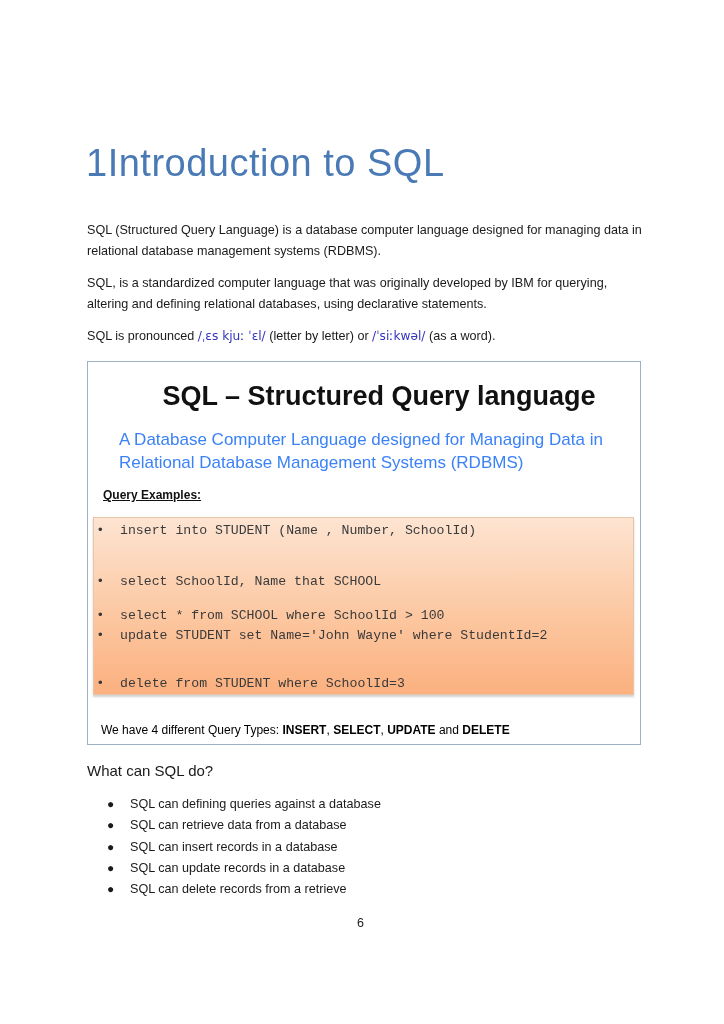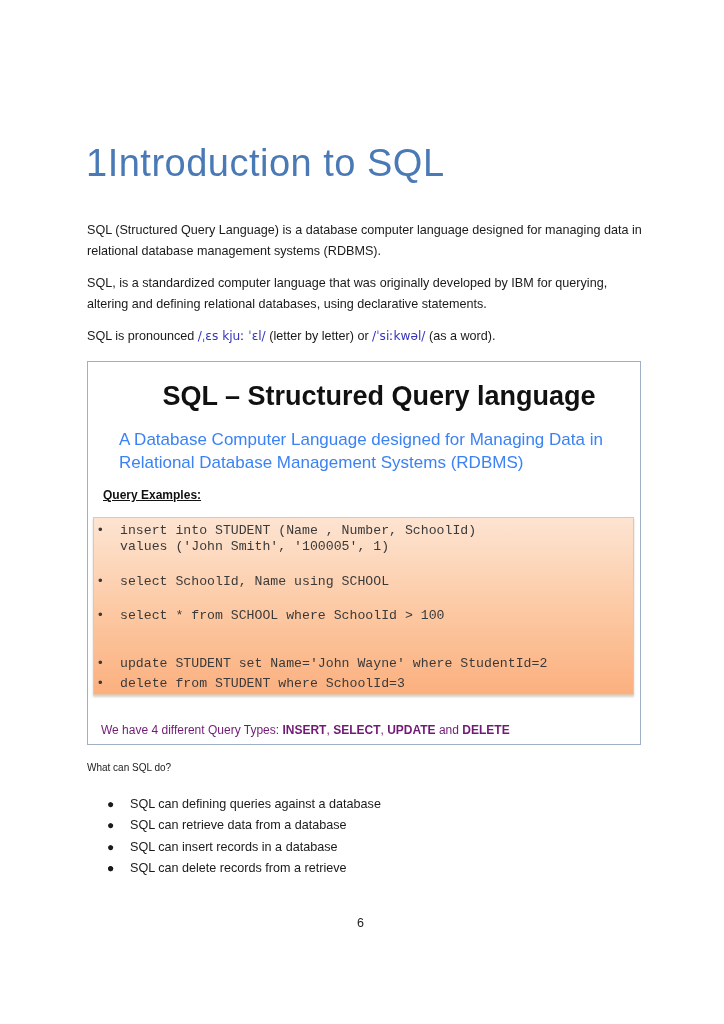"values ('John Smith', '100005', 1)" div.code-line { html: <div>values ('John Smith', '100005', 1)</div> -> none }
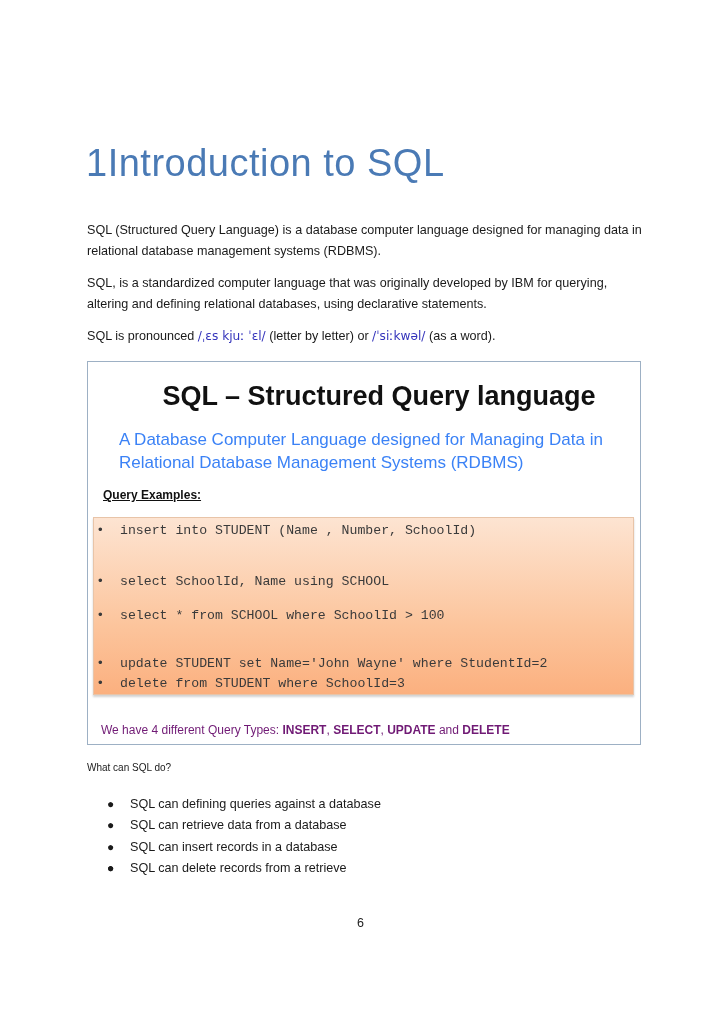"select SchoolId, Name using SCHOOL" span { text: using -> that }
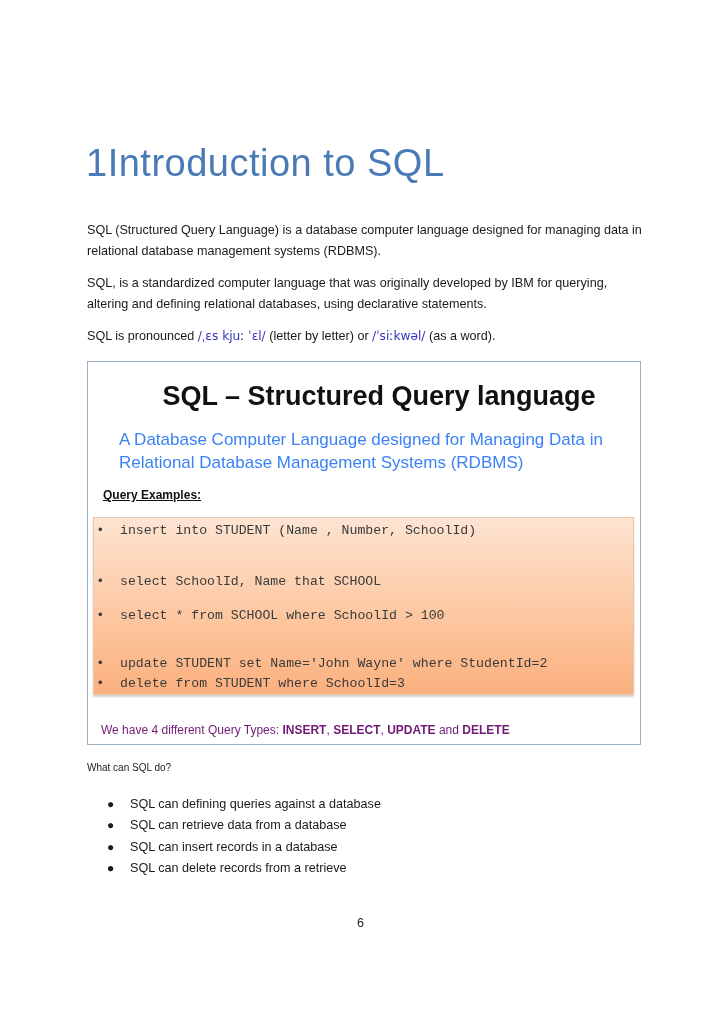"• update STUDENT set Name='John" .l4 { top: 136px -> 108px }
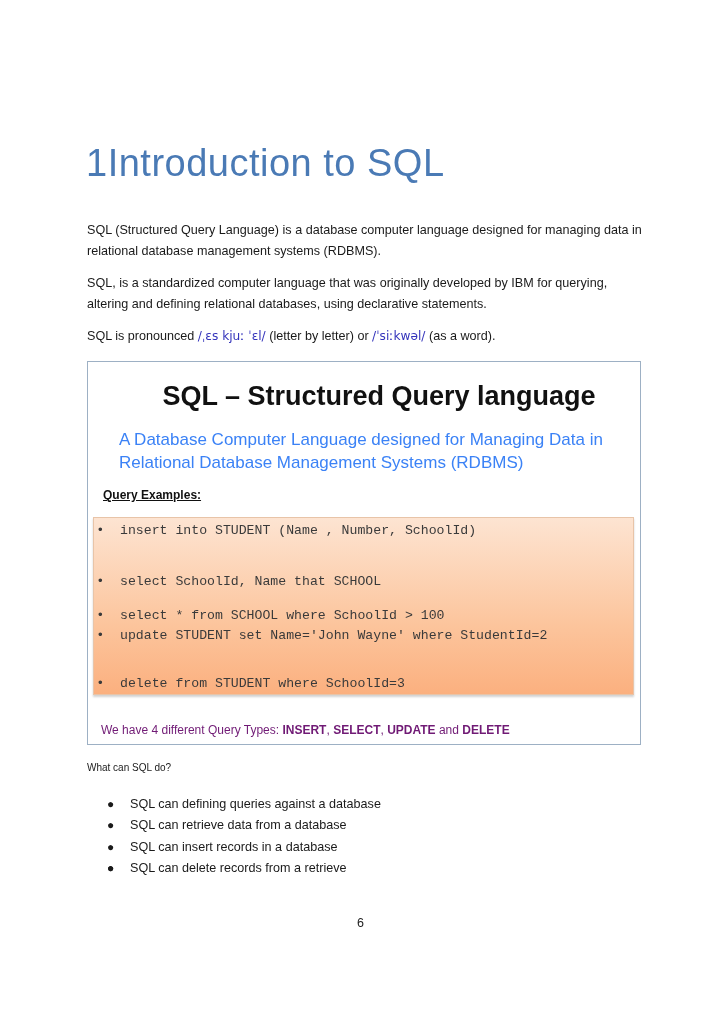"We have 4 different Query" .slide-footer { color: #701a75 -> #000000 }
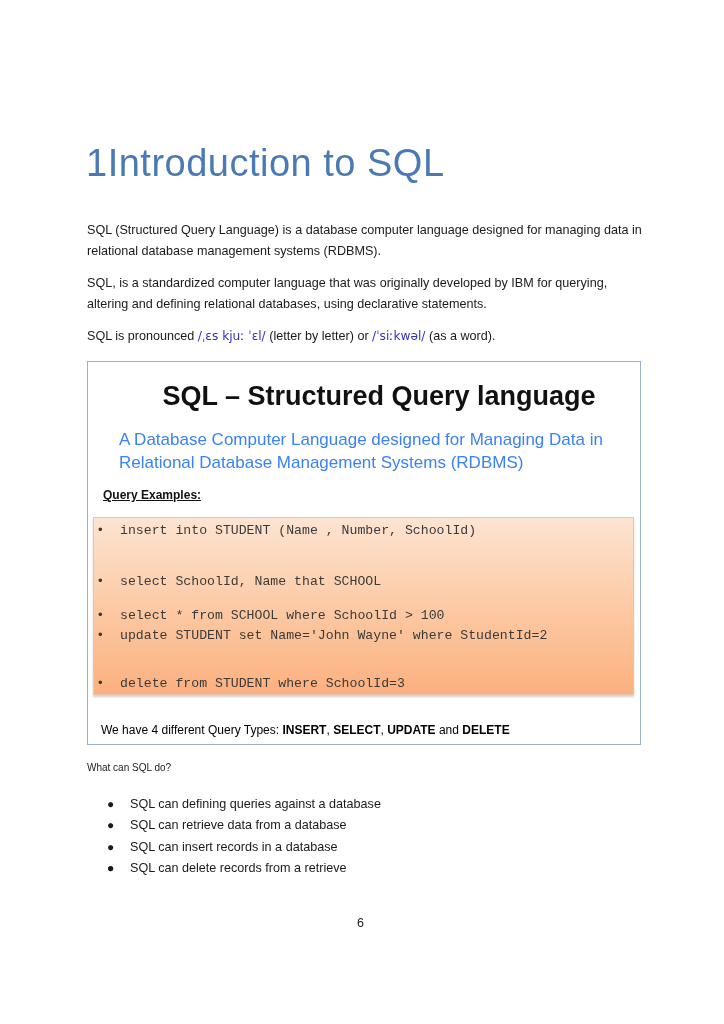"What can SQL do?" .what { font-size: 10px -> 15px }
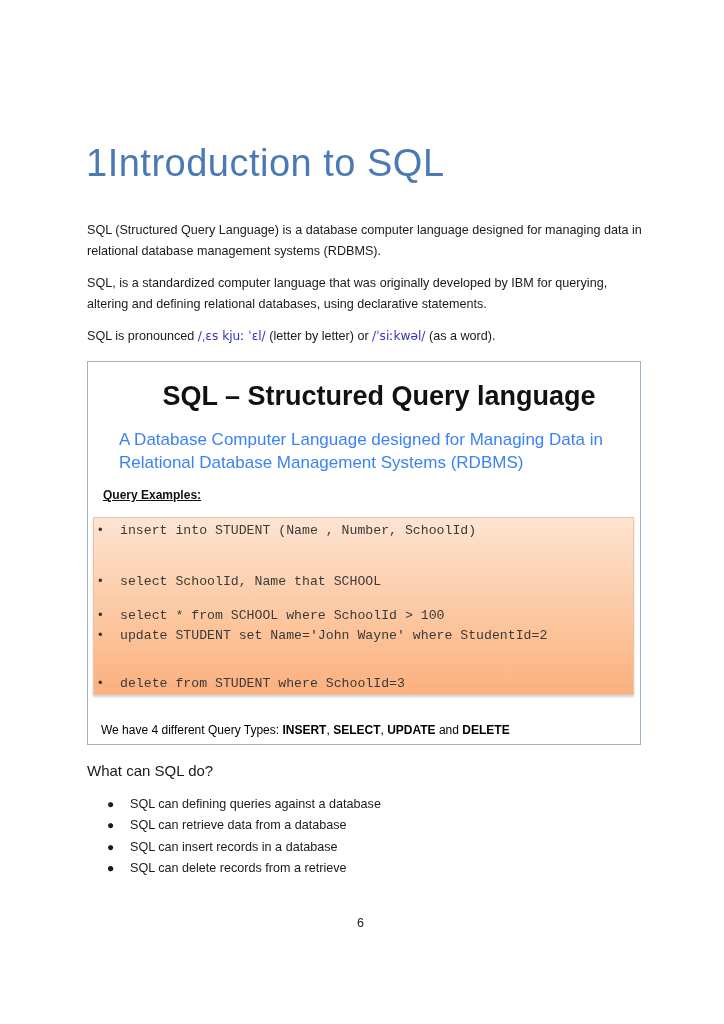"SQL can update records in" span { html: none -> <span>SQL can update records in a database</span> }
